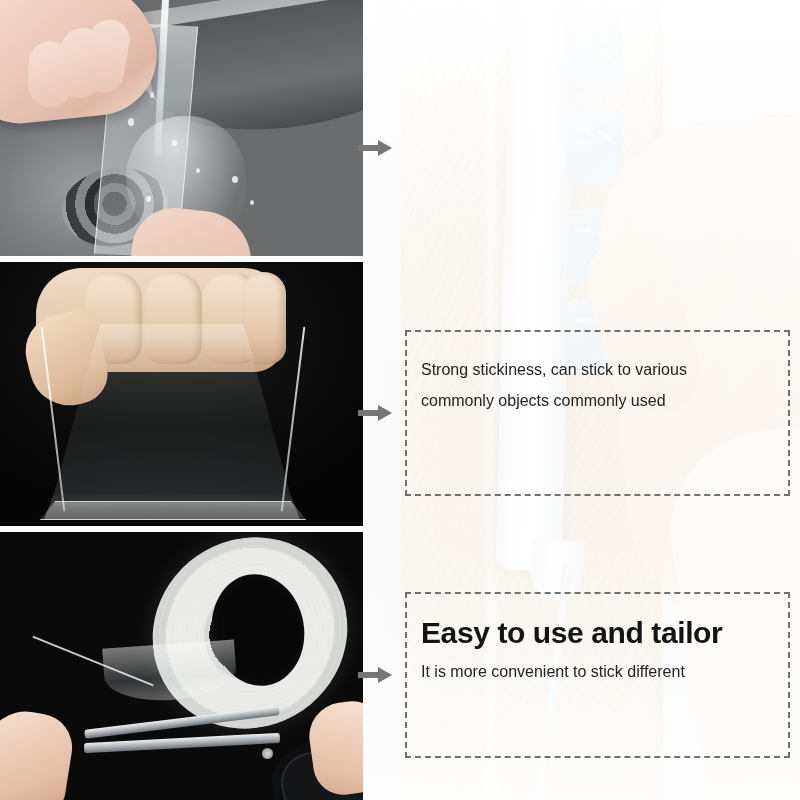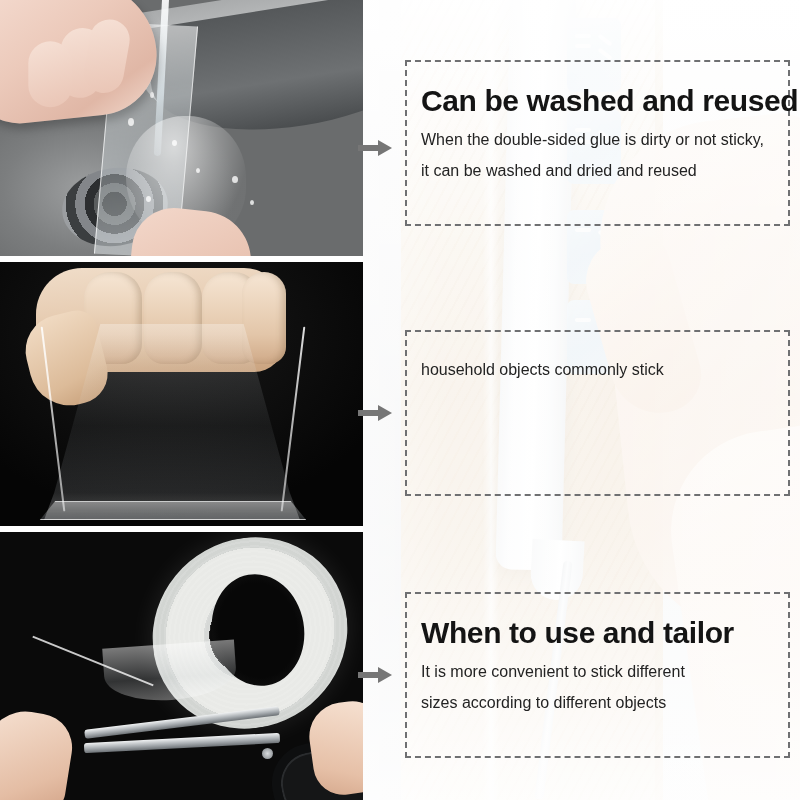"Can be washed and reused" div.feature-box { html: <div> <p>Can be washed and reused</p> <p>When the double-sided glue is dirty or not sticky,</p> <p>it can be washed and dried and reused</p> </div> -> none }
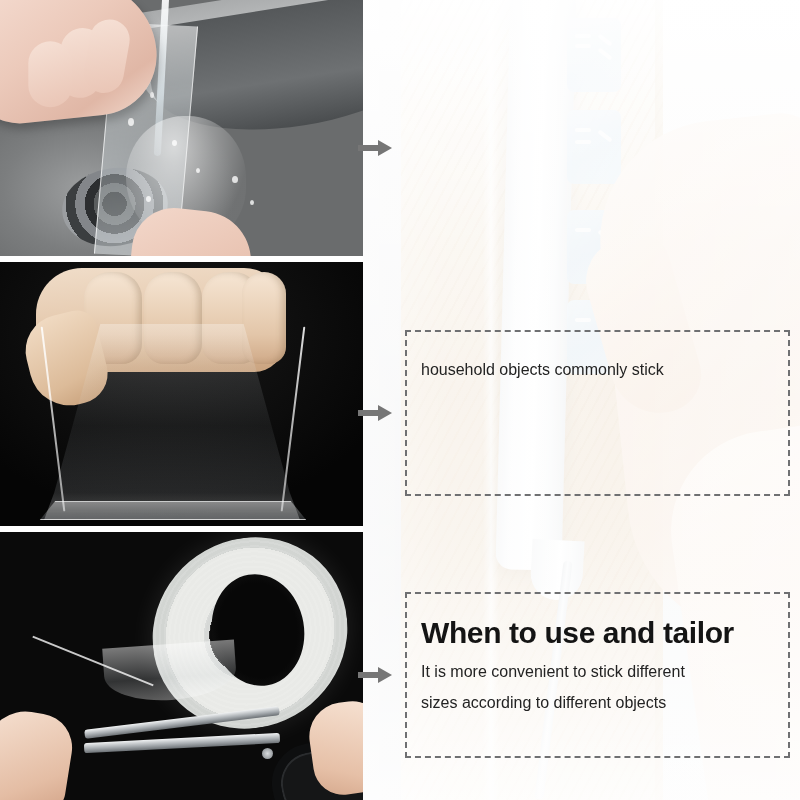"Strong stickiness, can stick to" p.f-line { html: none -> <p>Strong stickiness, can stick to various</p> }
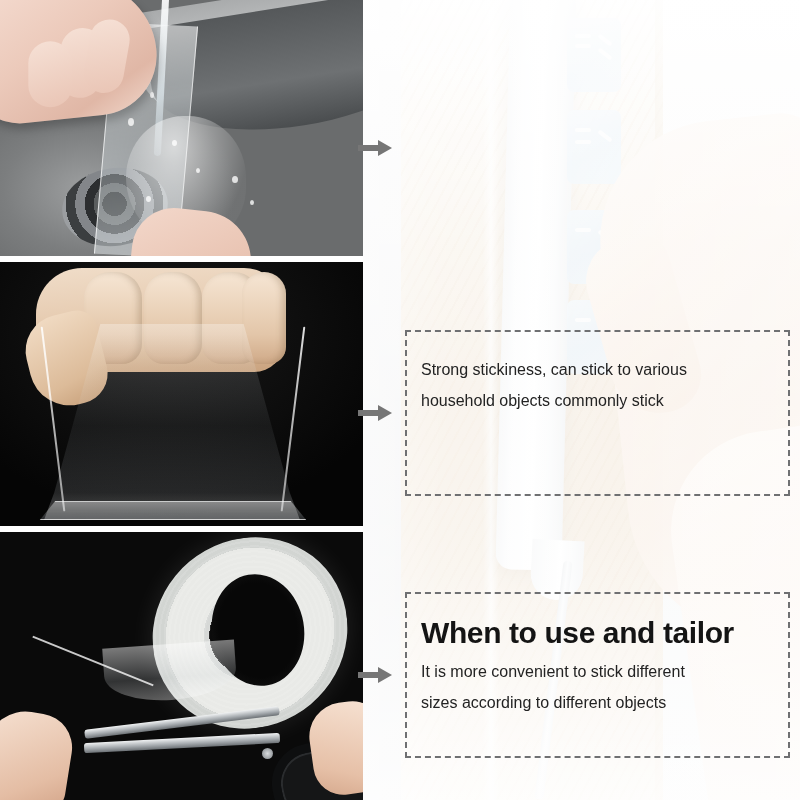"household objects commonly stick" p.f-line { text: household objects commonly stick -> commonly objects commonly used }
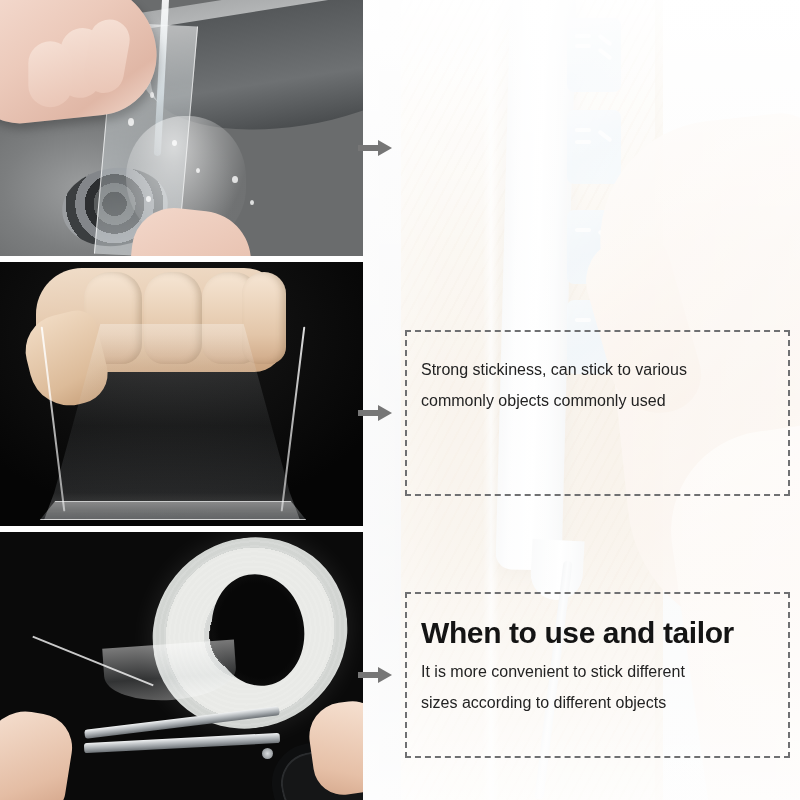"When to use and tailor" p.f-title { text: When -> Easy }
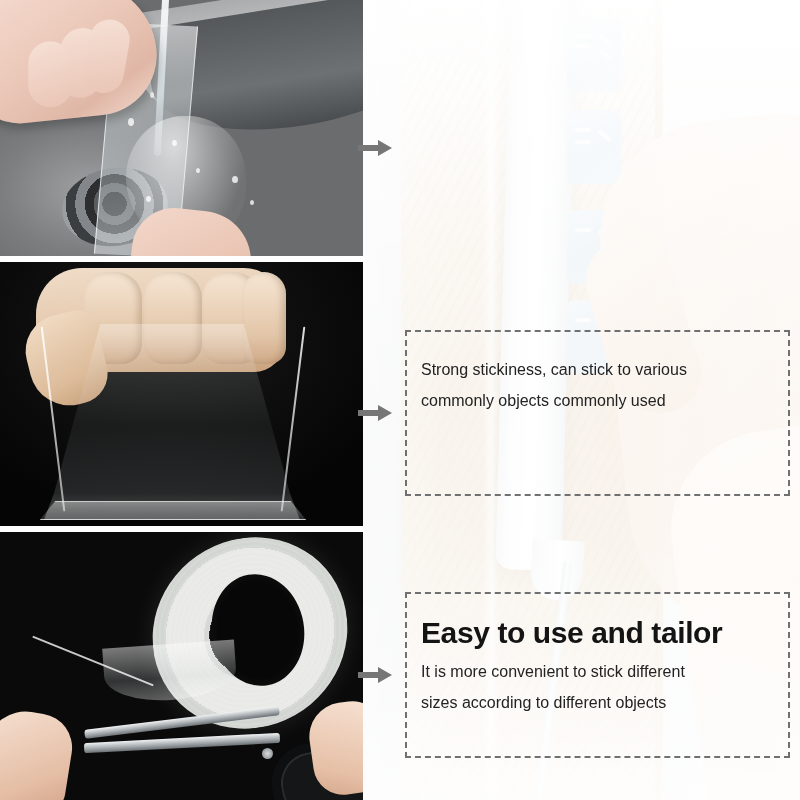"sizes according to different objects" p.f-line { html: <p>sizes according to different objects</p> -> none }
